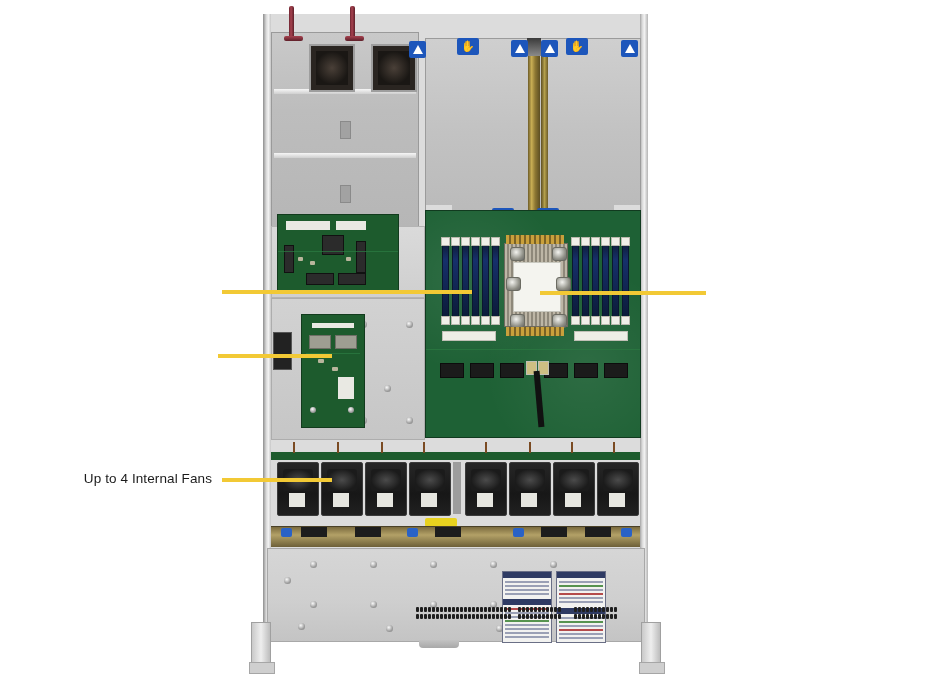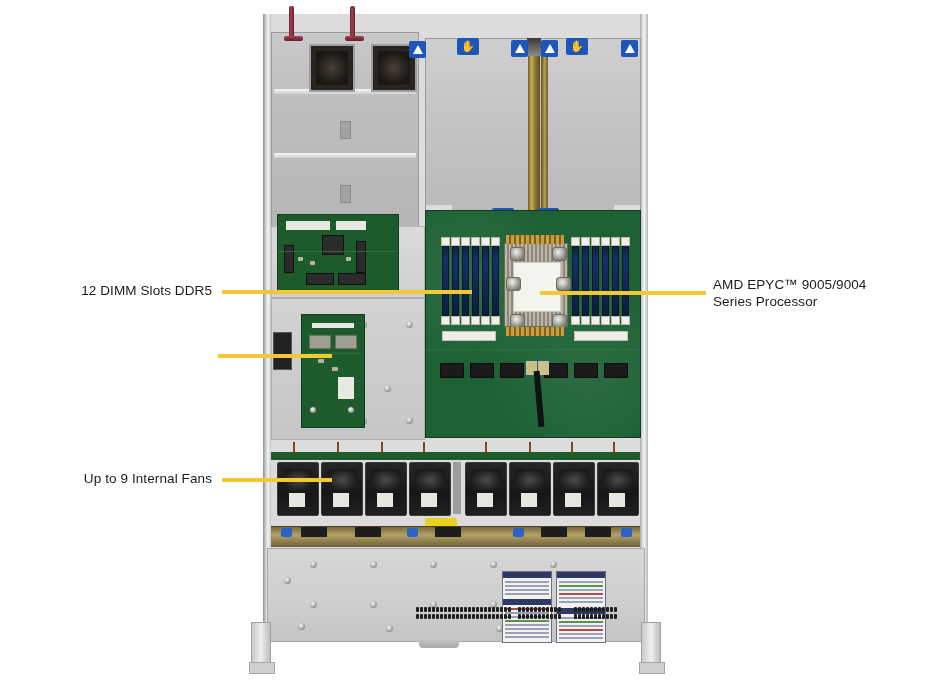"12 DIMM Slots DDR5" div.callout { html: <div>12 DIMM Slots DDR5</div> -> none }
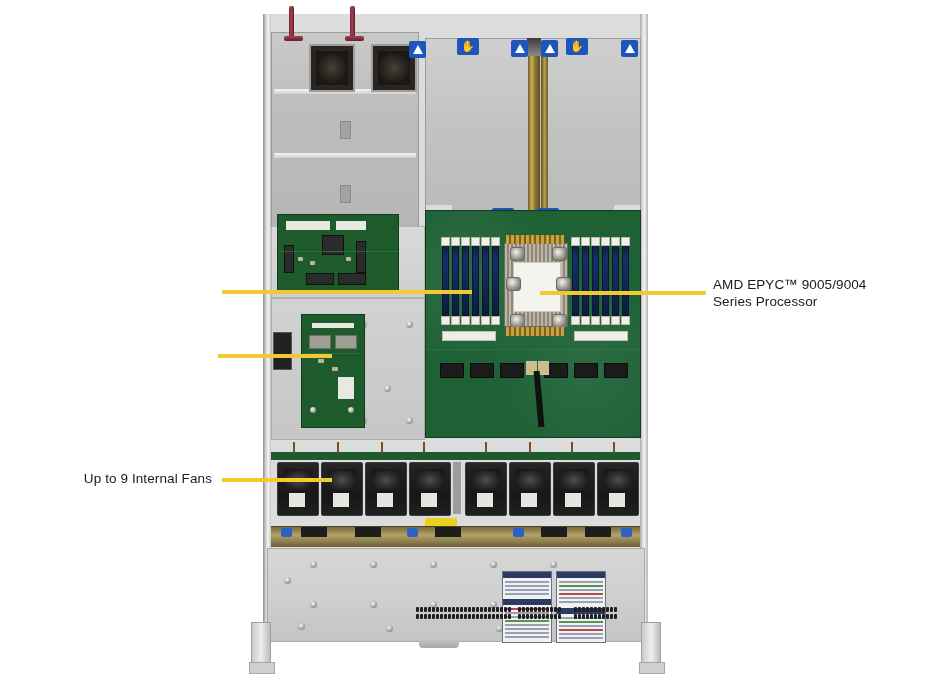"AMD EPYC™ 9005/9004" div.callout { html: <div>AMD EPYC™ 9005/9004 Series Processor</div> -> none }
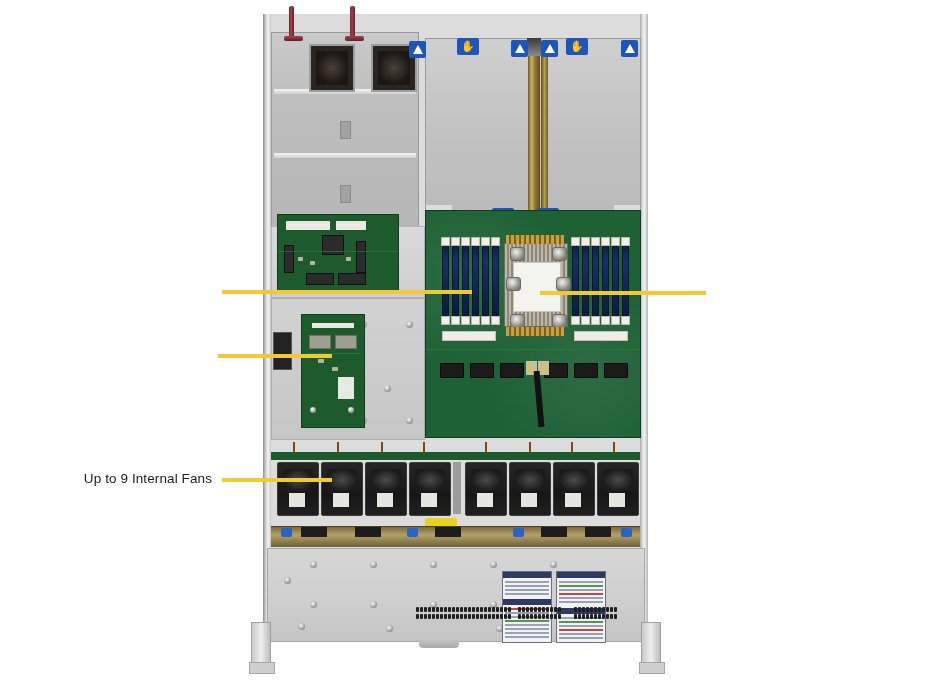"Up to 9 Internal Fans" div.callout { text: 9 -> 4 }
